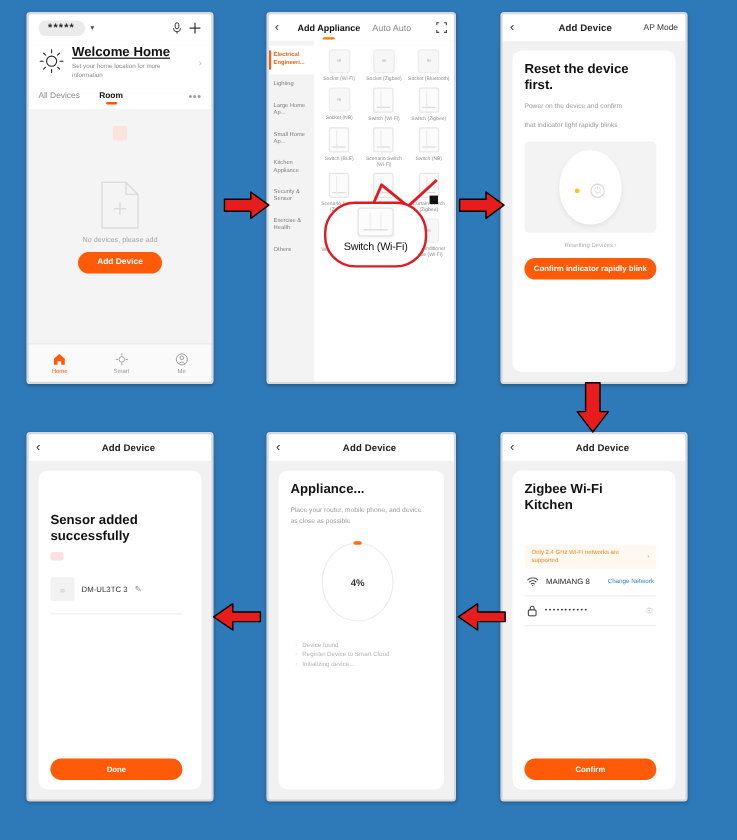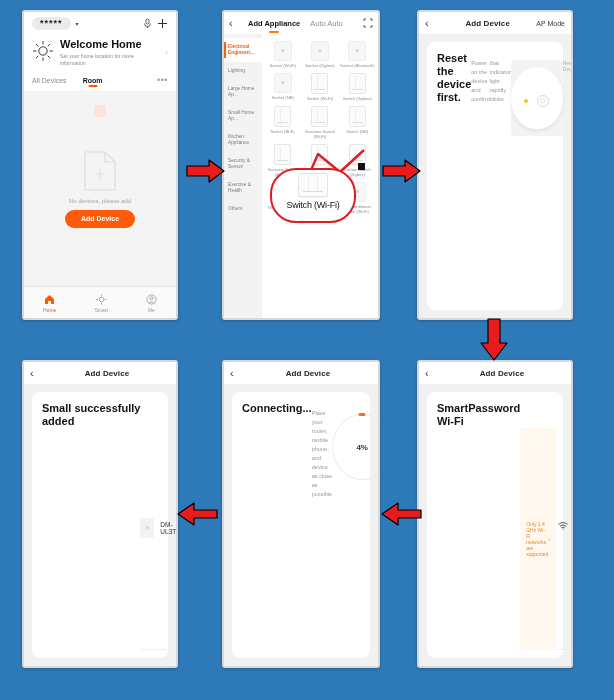"Welcome Home" .s1-title { text-decoration: none -> underline }
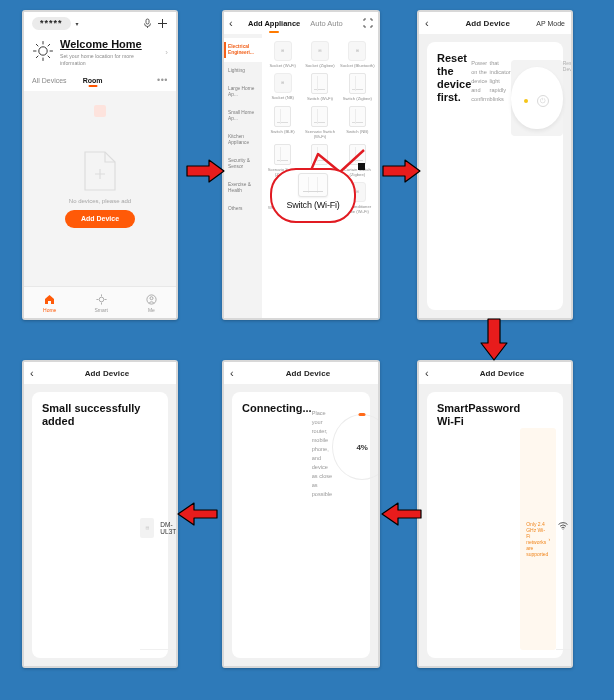"Reset the device first." .card { flex-direction: row -> column }
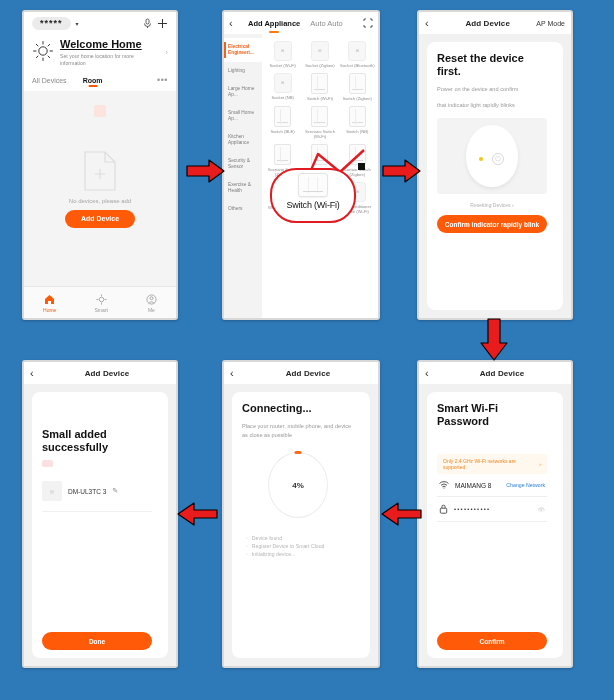"Connecting..." div.card-h1 { text: Connecting -> Appliance }
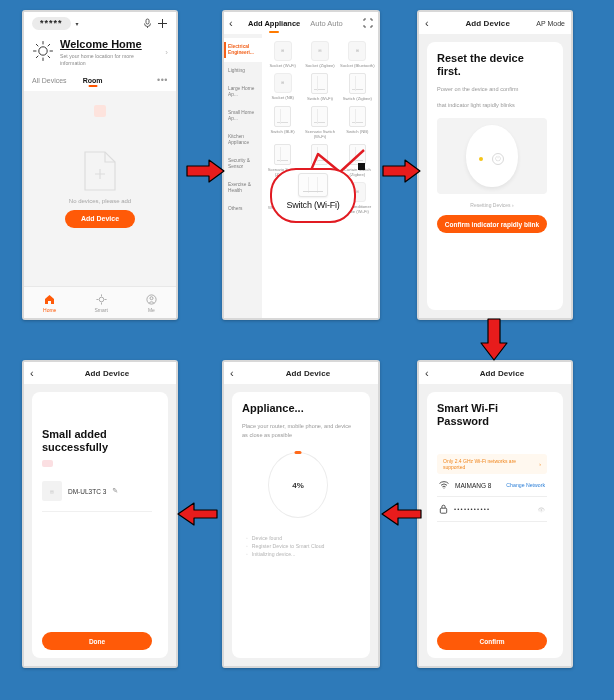"Smart Wi-Fi" div.card-h1 { text: Smart -> Zigbee }
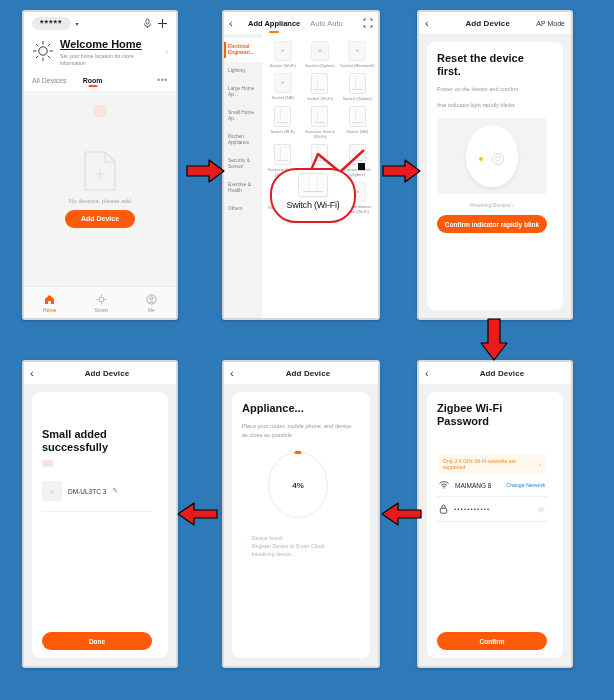"Password" div.card-h1 { text: Password -> Kitchen }
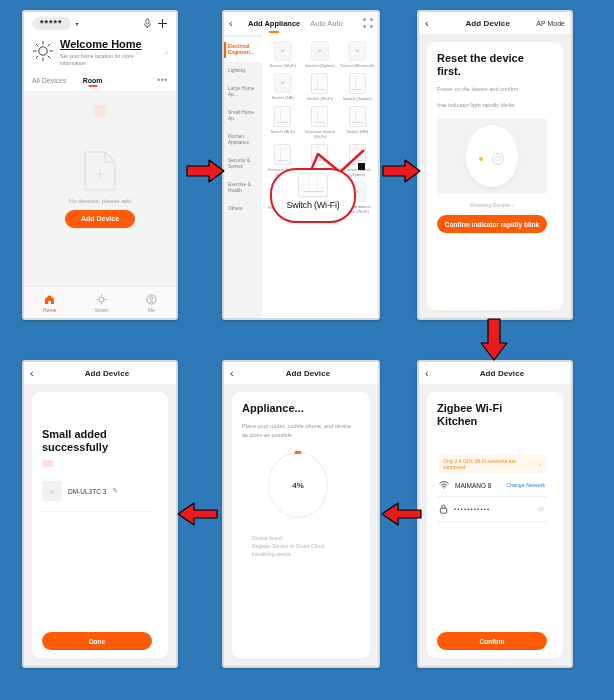"Small added" div.card-h1 { text: Small -> Sensor }
